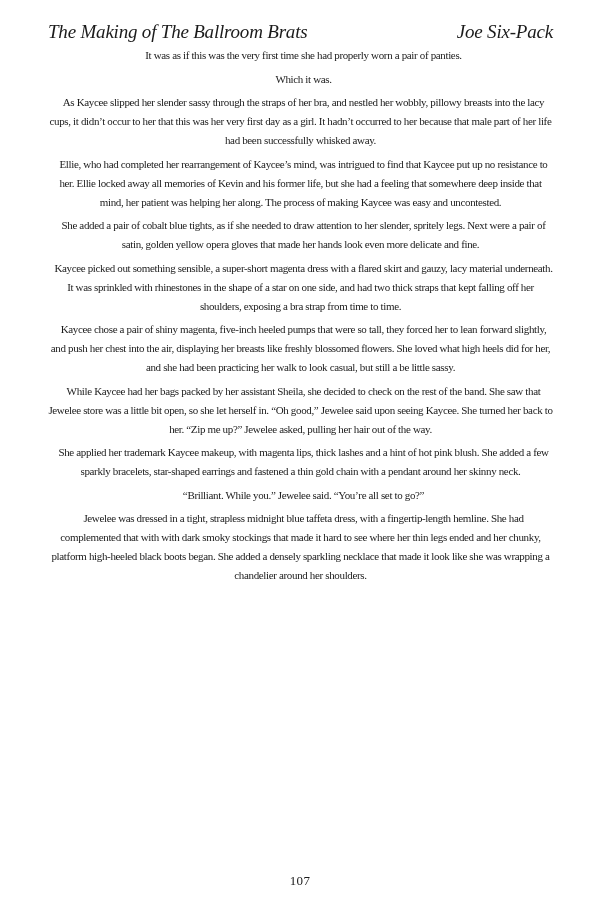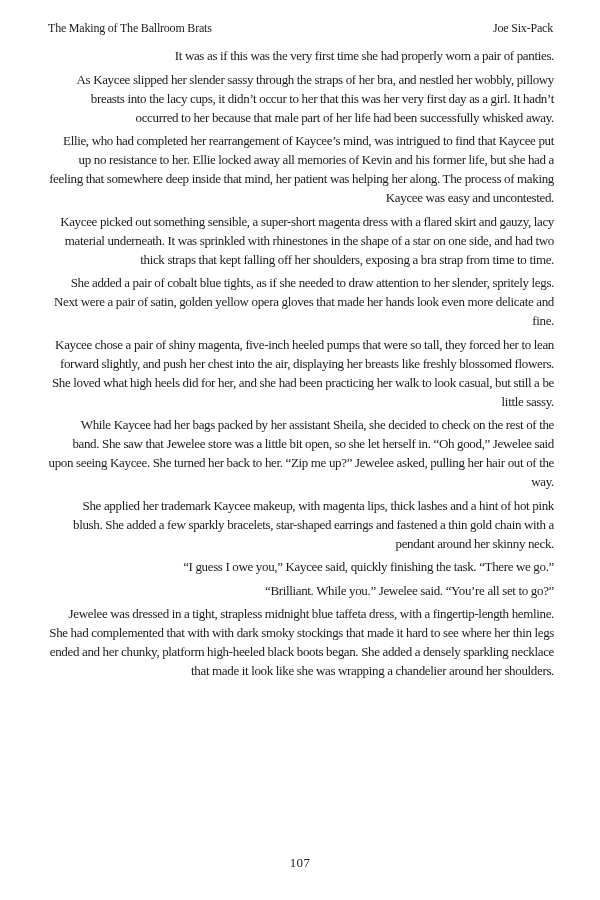"The Making of The Ballroom" .running-header { font-size: 12px -> 19px; font-style: none -> italic }
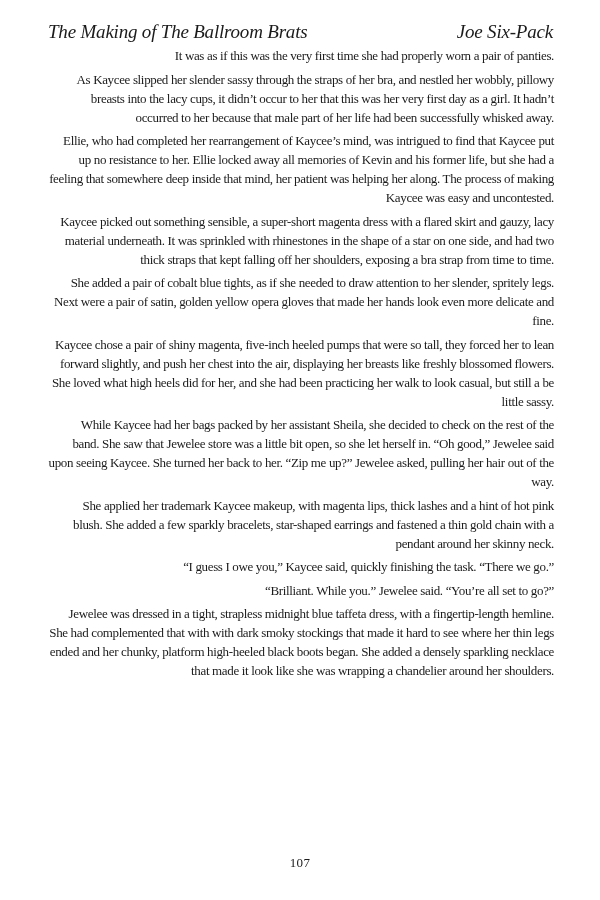"It was as if this" .content { font-size: 13px -> 11px; text-align: right -> center }
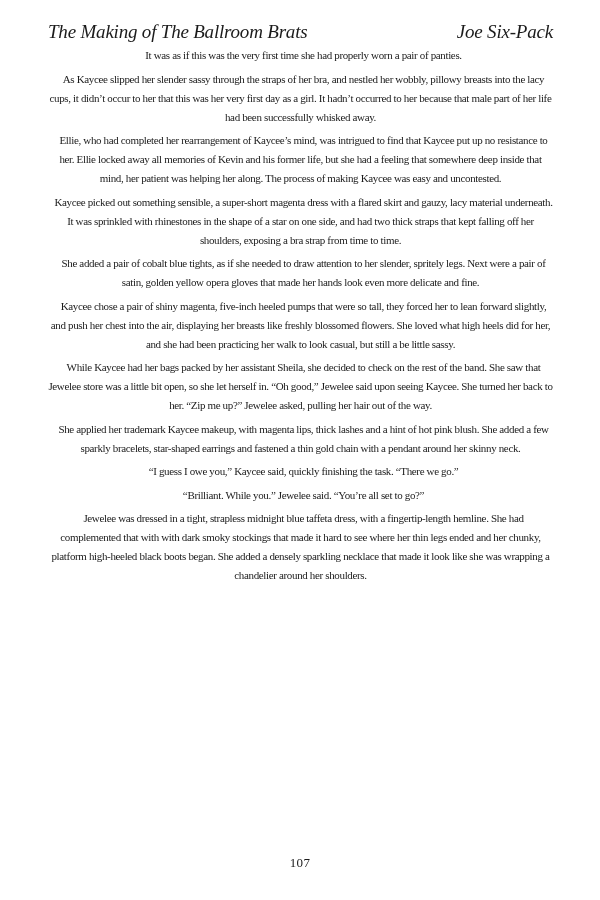"Which it was." p { html: none -> <p>Which it was.</p> }
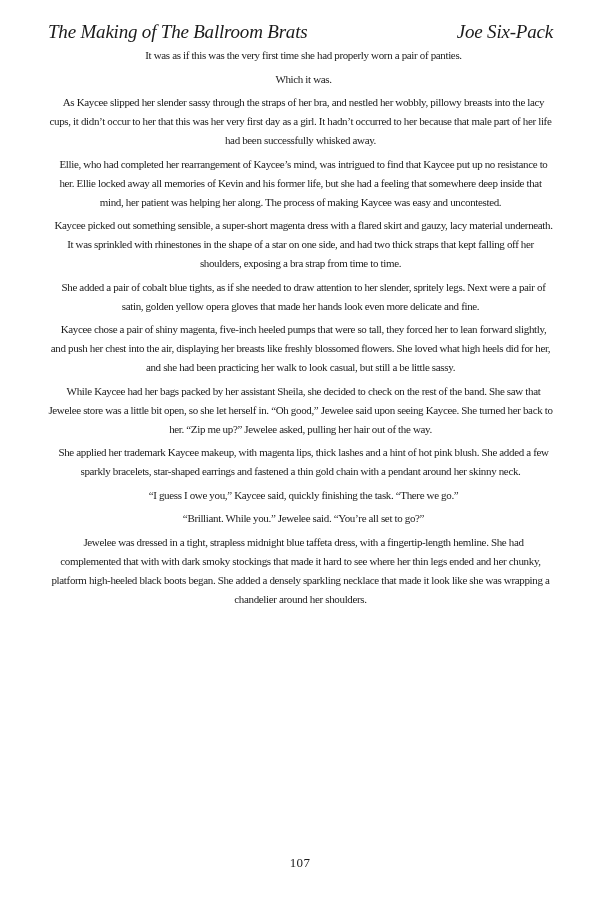"Kaycee picked out something sensible," p { order: before "She added a pair of" -> after "She added a pair of" }
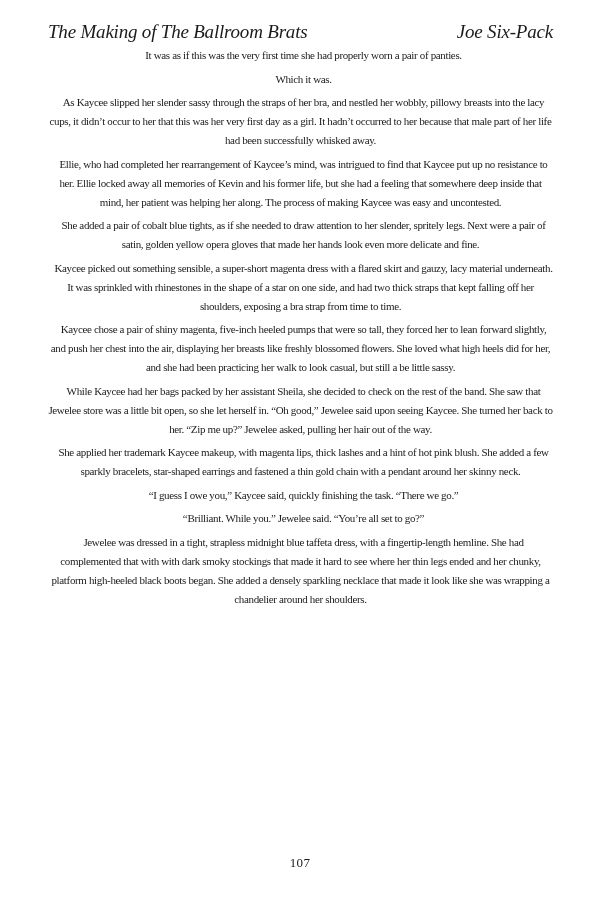"“I guess I owe you,”" p { html: <p>“I guess I owe you,” Kaycee said, quickly finishing the task. “There we go.”</p> -> none }
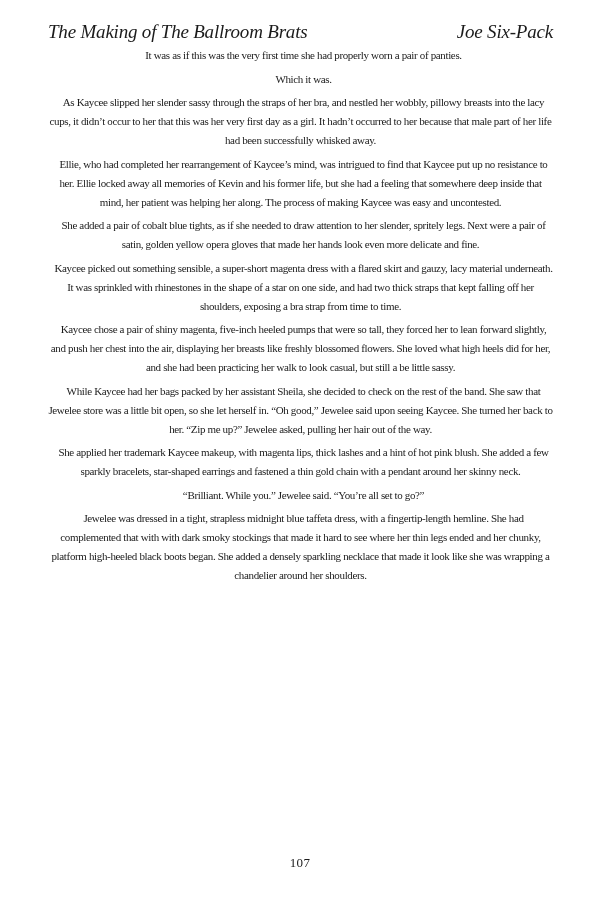"107" .page-footer { top: 855px -> 873px }
